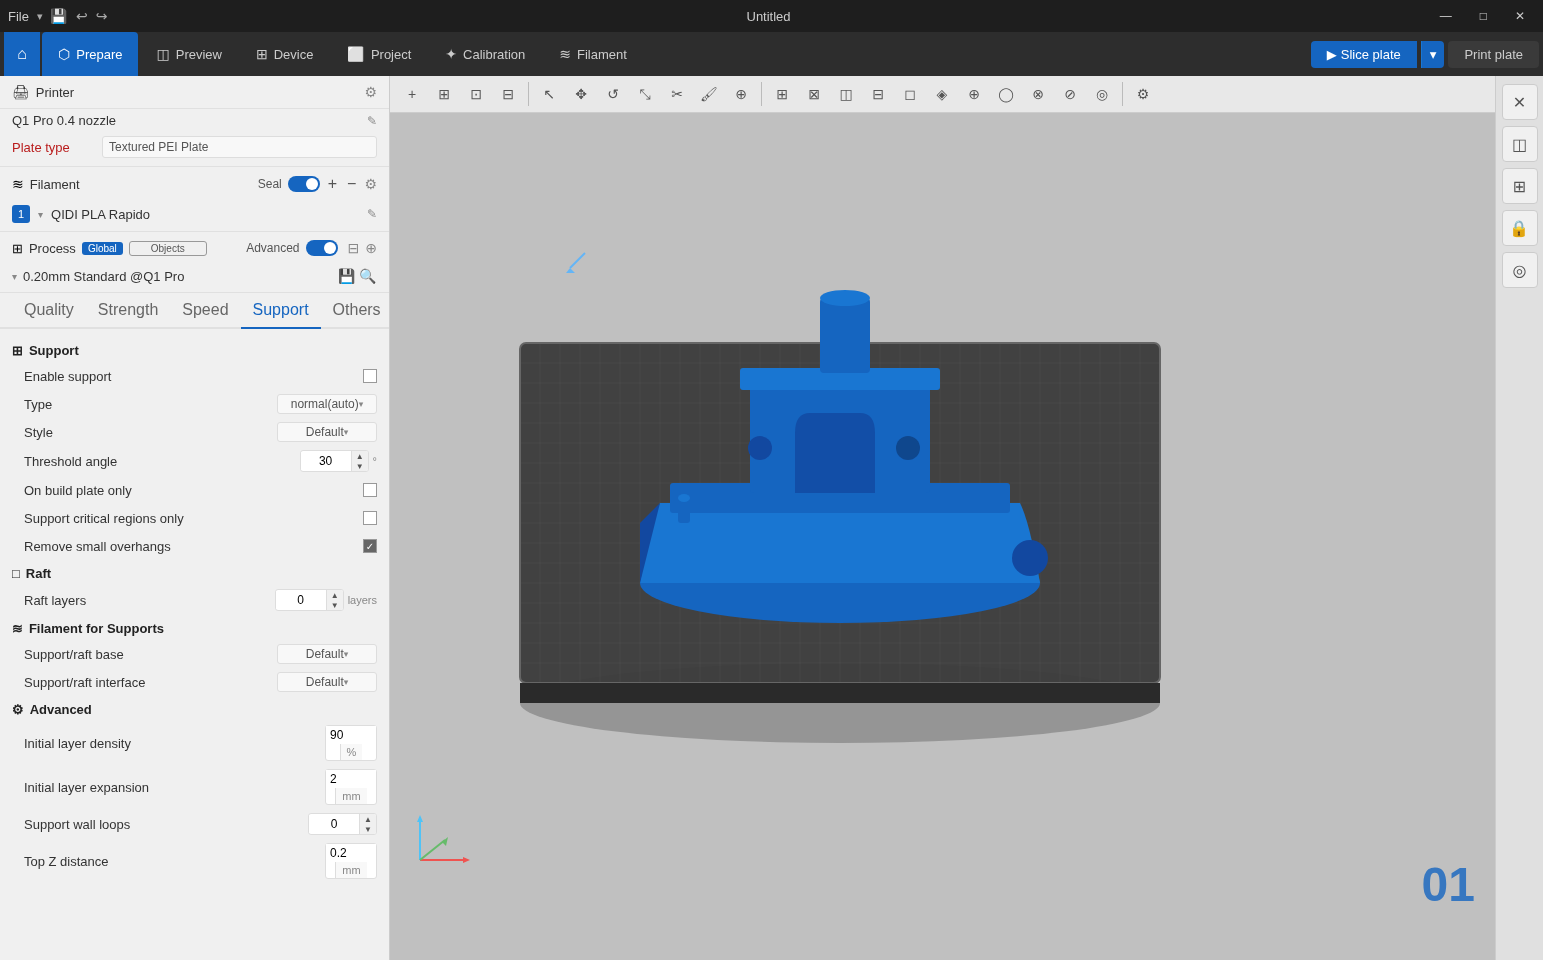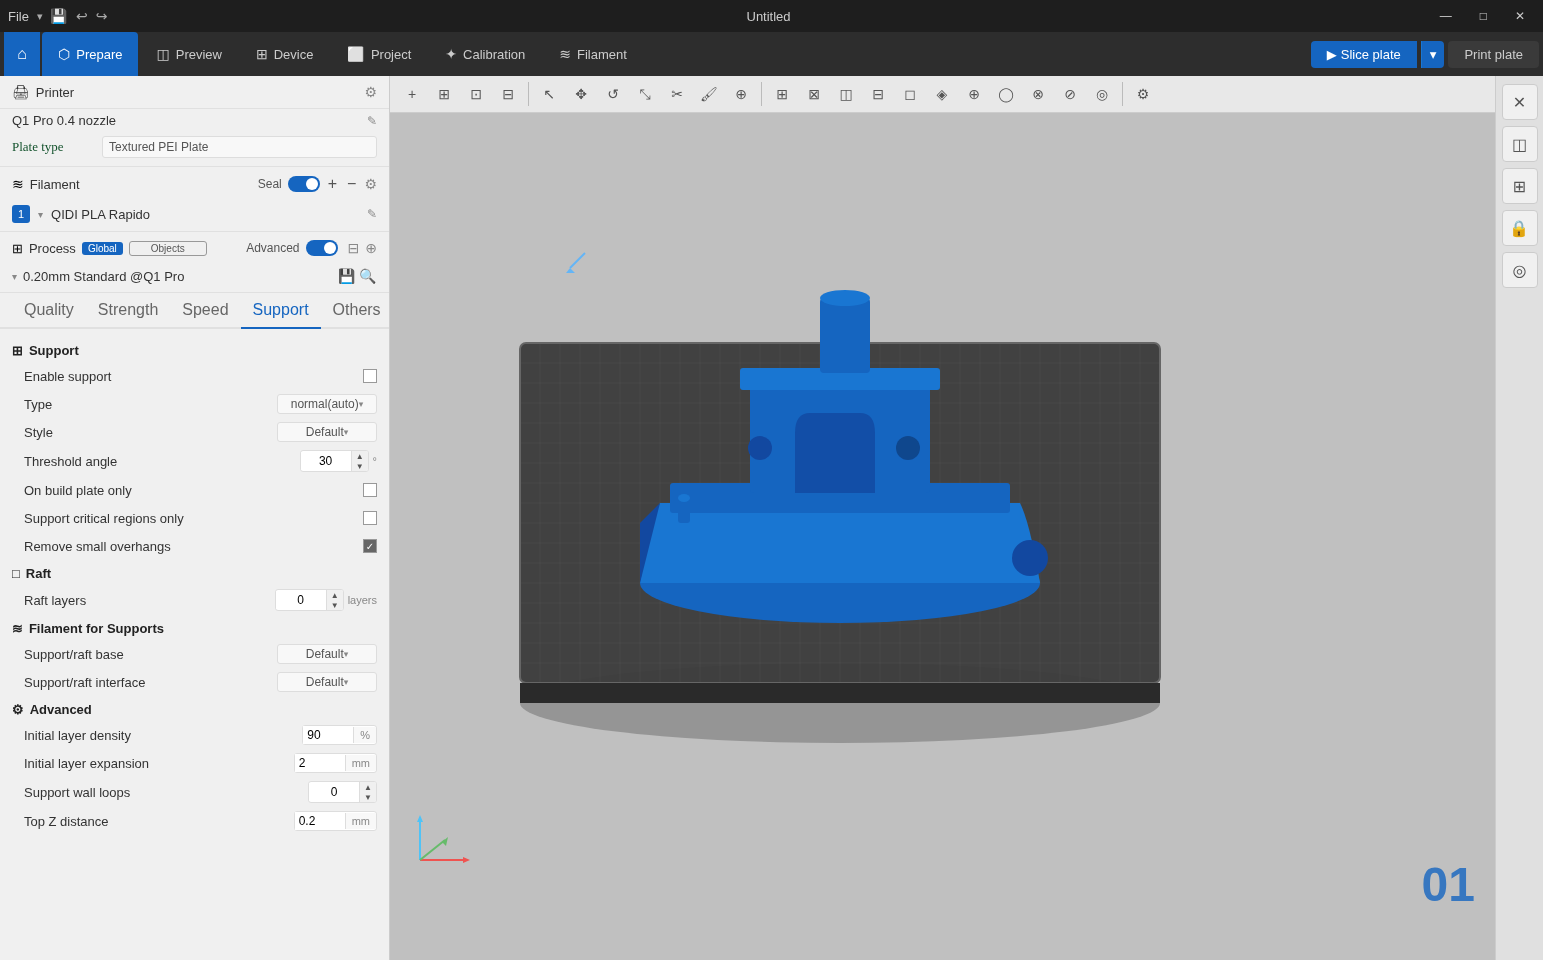"Plate type" .plate-label { color: #14532d -> #b91c1c; font-family: Liberation Serif, serif -> none }
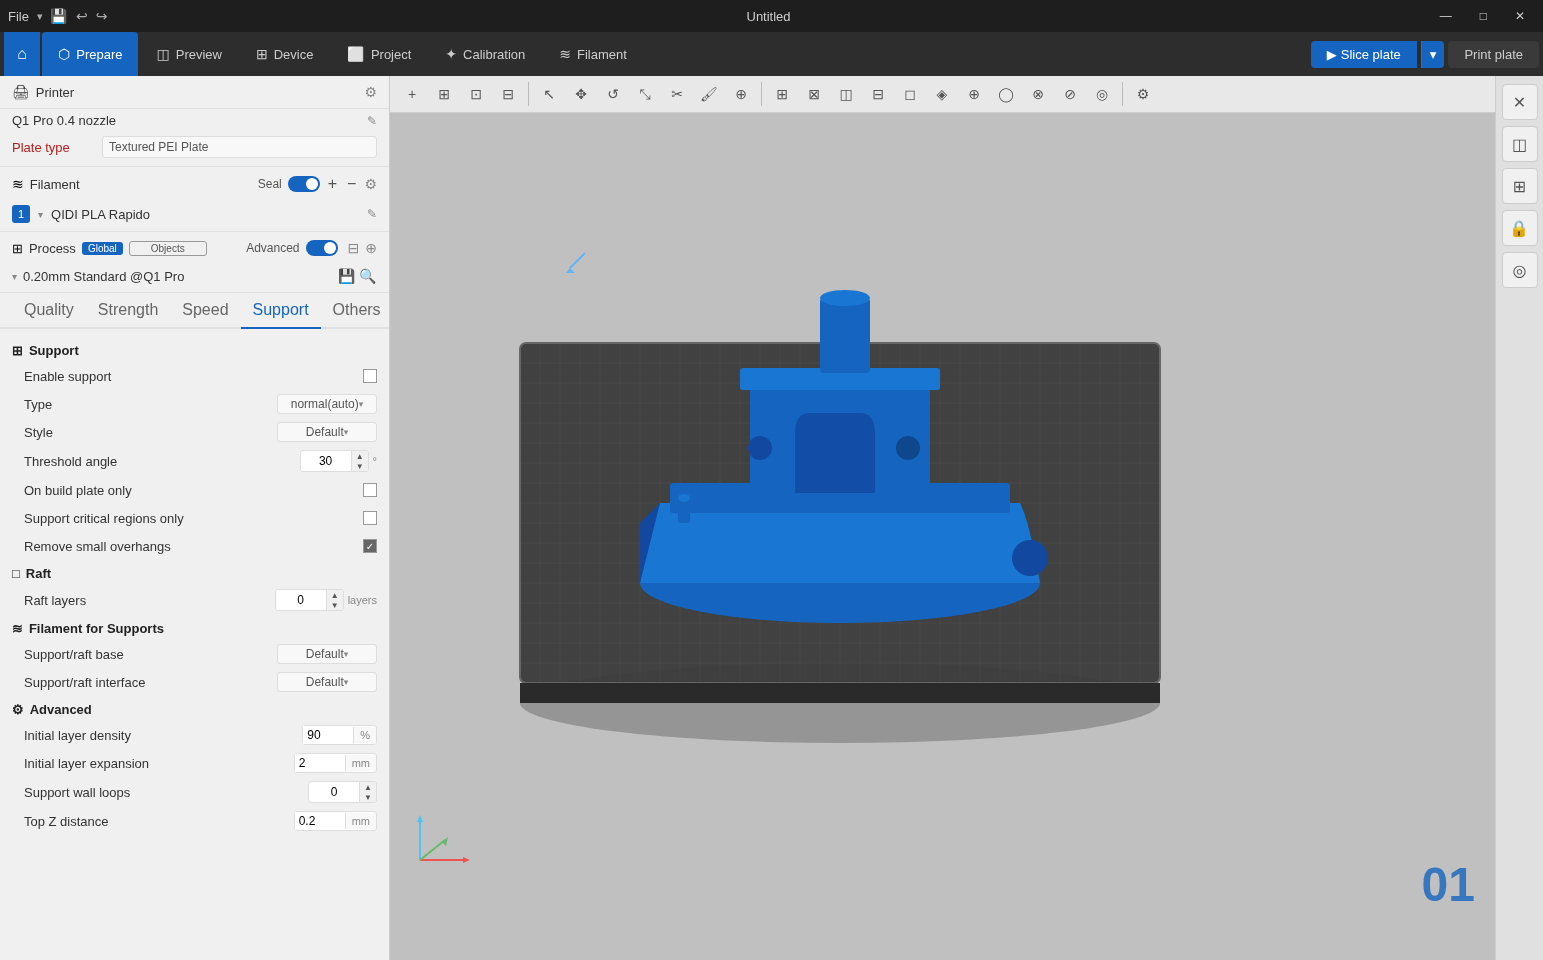"90" .input-with-unit { flex-direction: none -> column }
